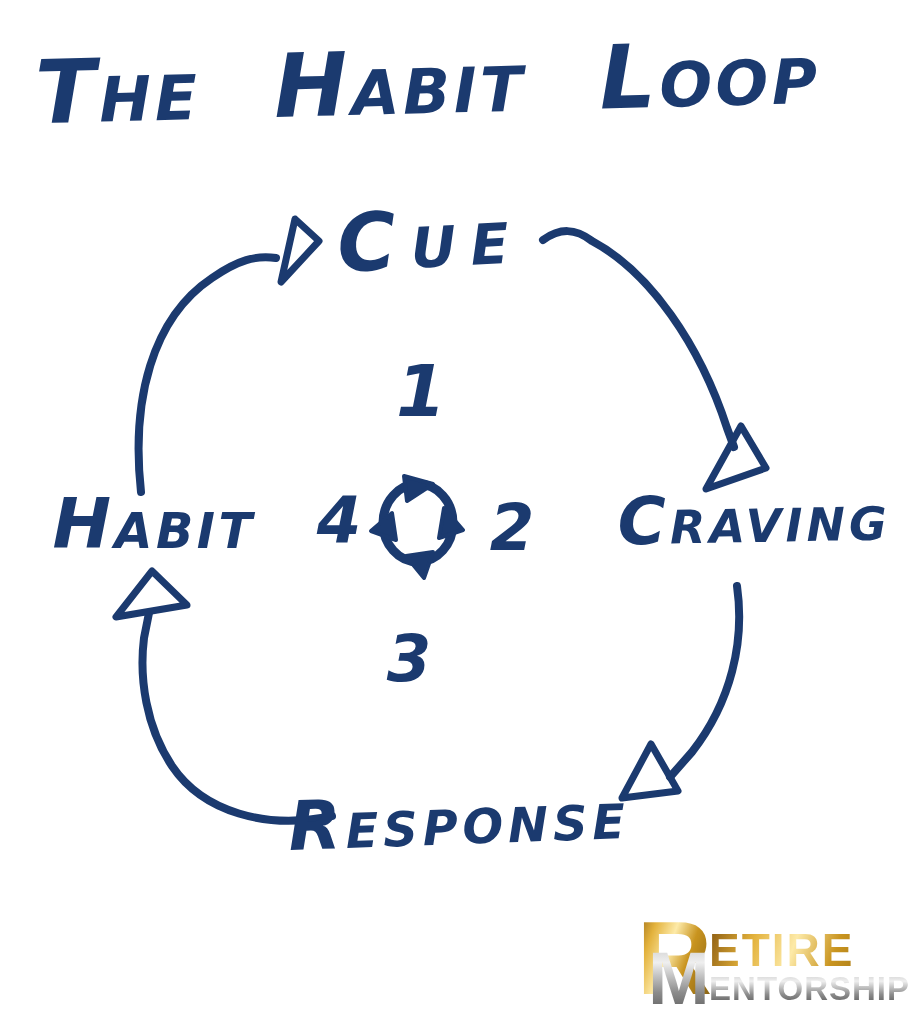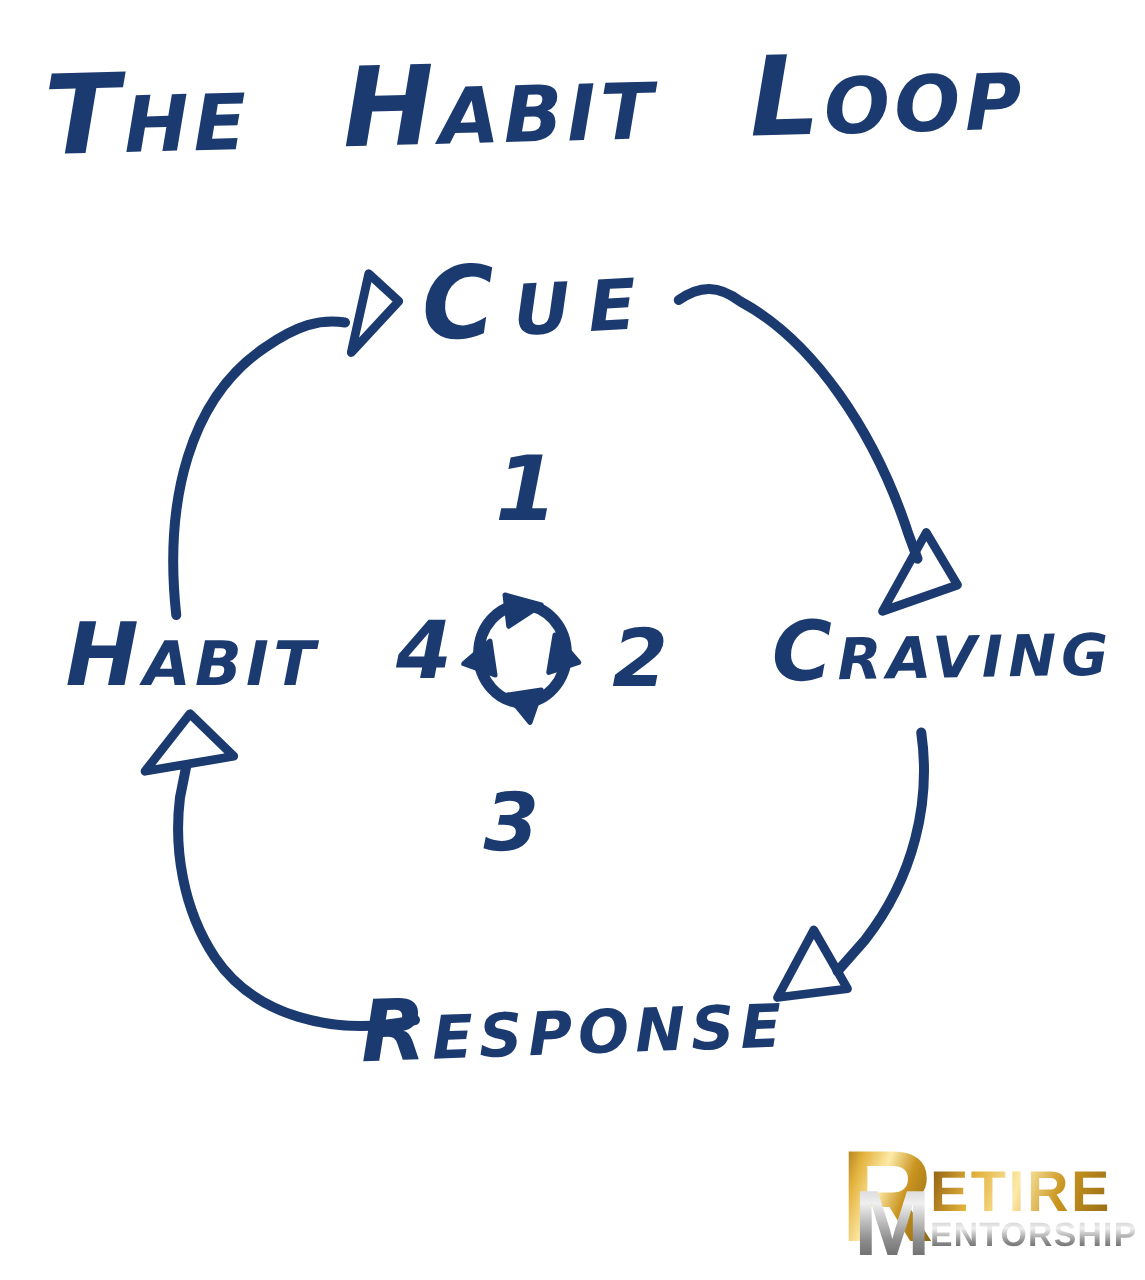"ENTORSHIP" .logo-line2 { font-size: 27px -> 33px }
